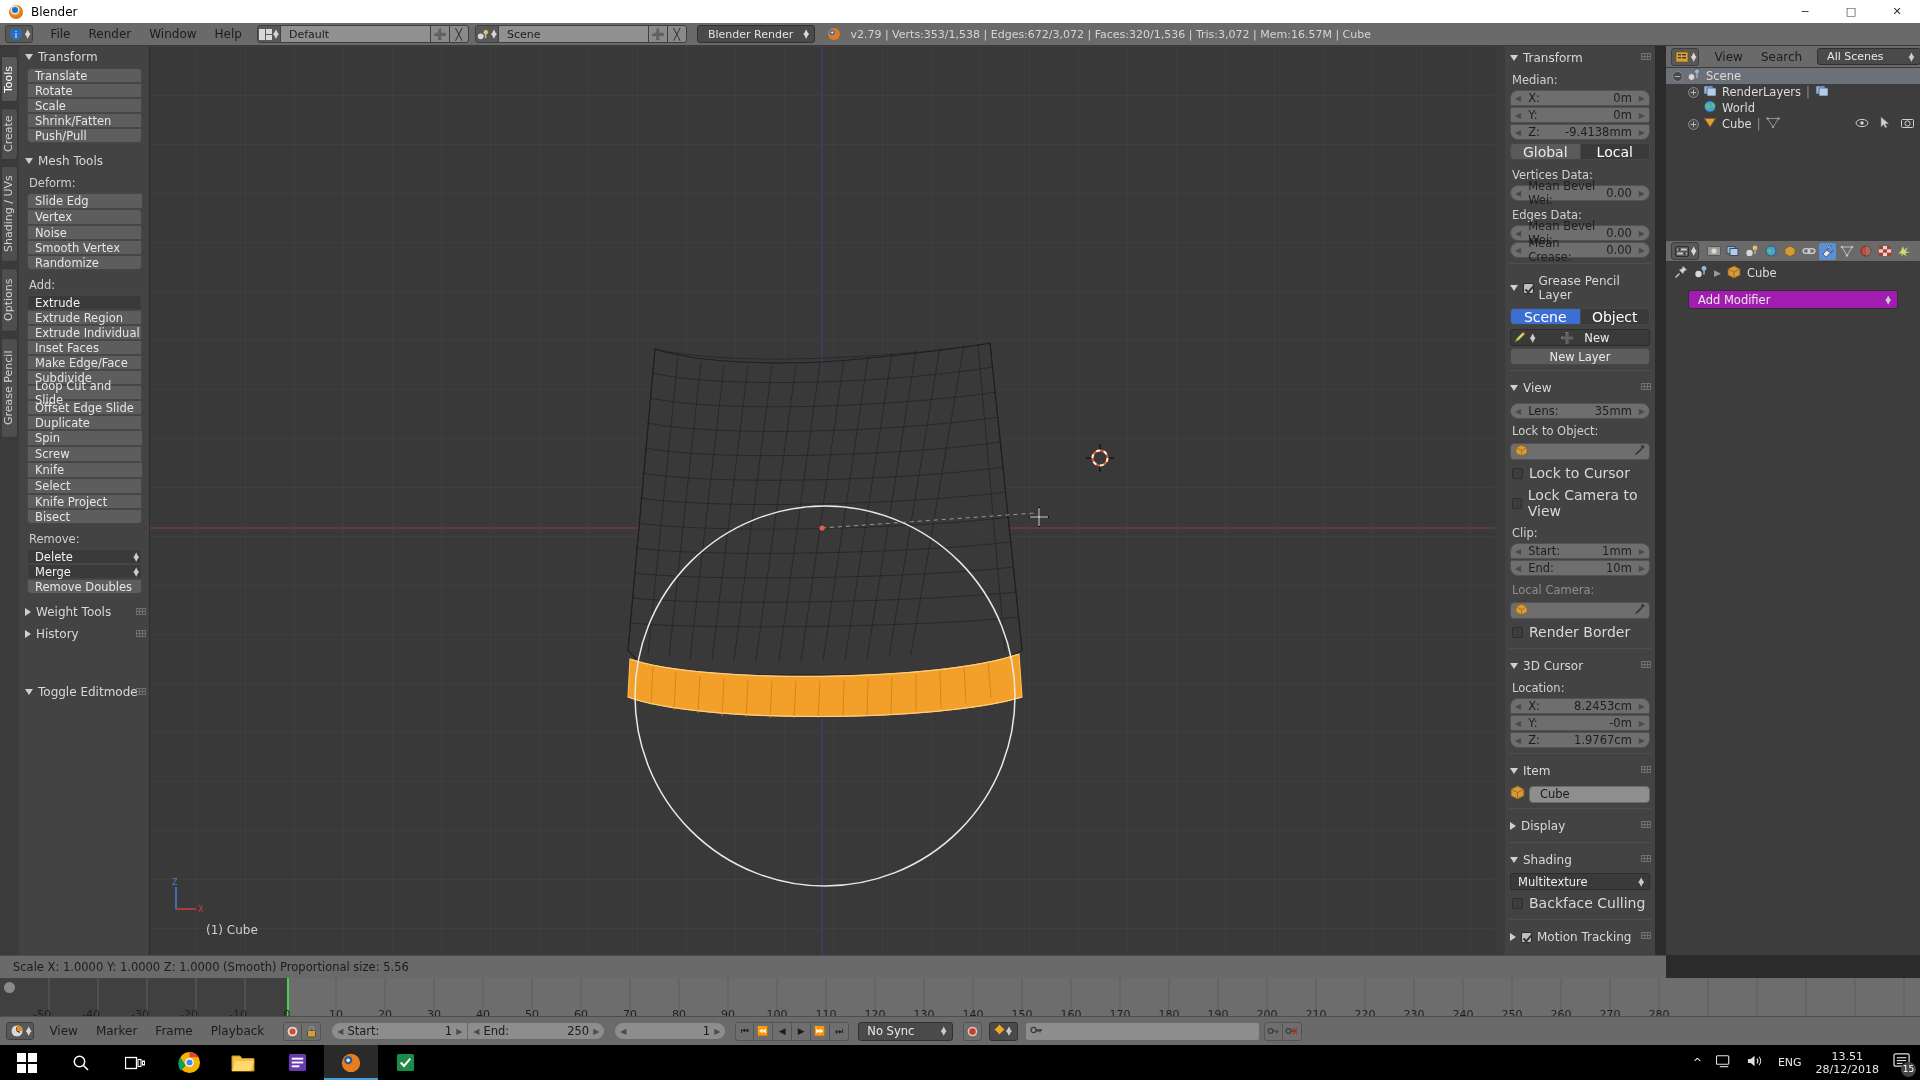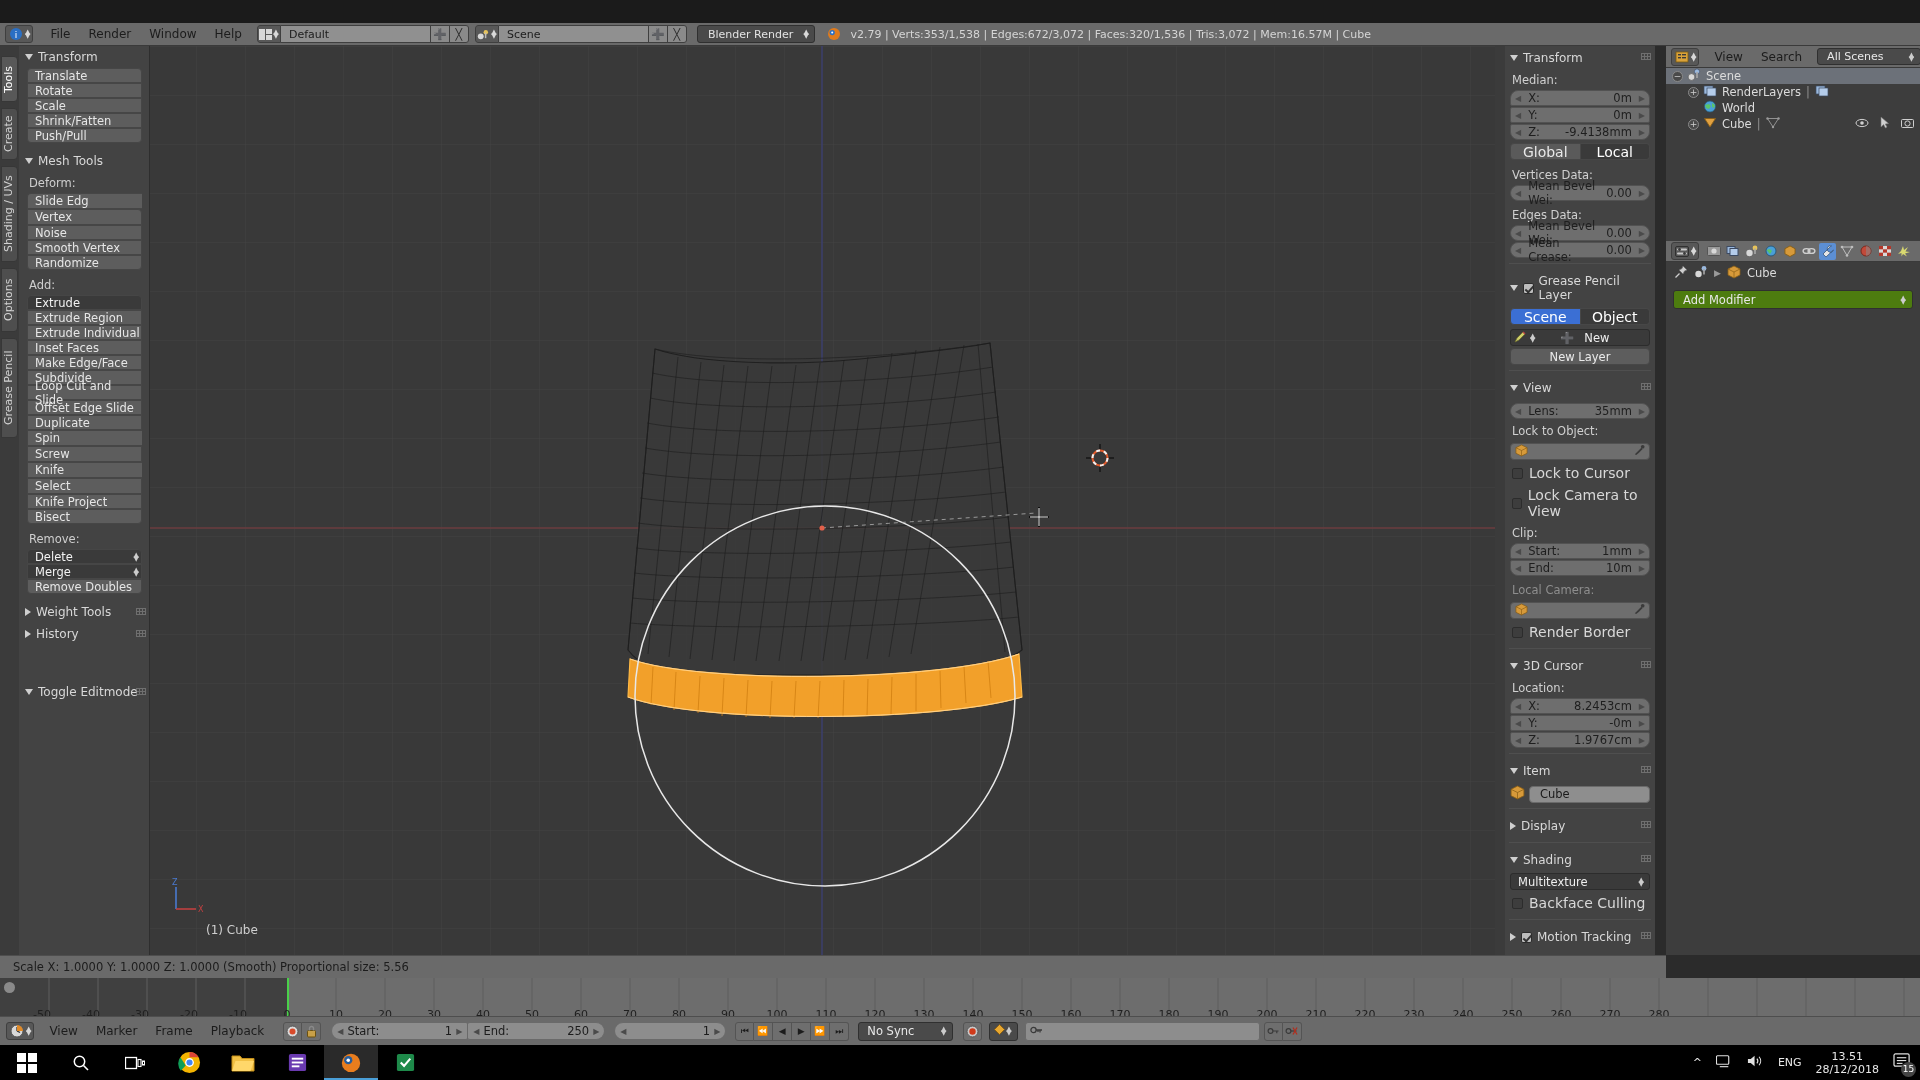"Blender" div.titlebar { html: none -> <div> <div> <div></div> <div></div> </div> <div>Blender</div> <div> <div>─</div> <div>□</div> <div>✕</div> </div> </div> }
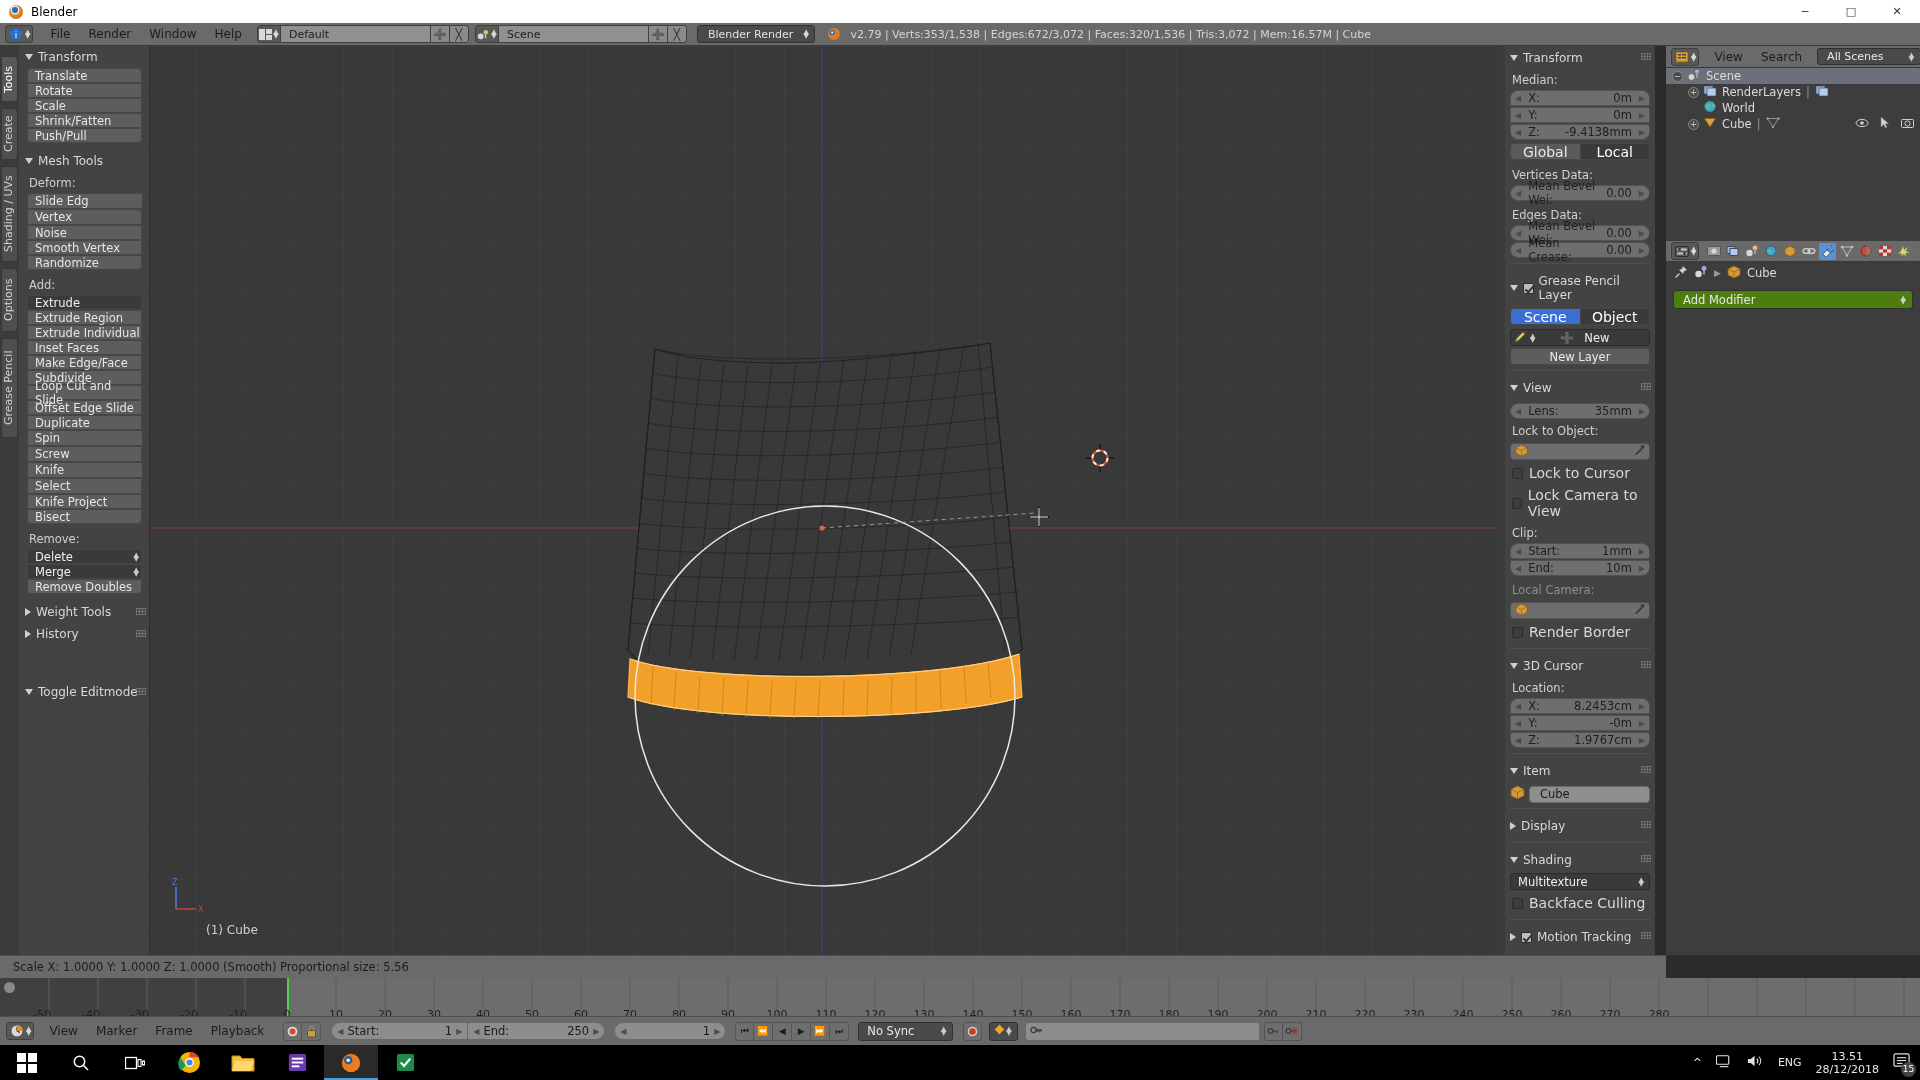"Add Modifier" .add-mod { background: #4d7c0f -> #a21caf; margin: 6px 7px -> 6px 22px }
